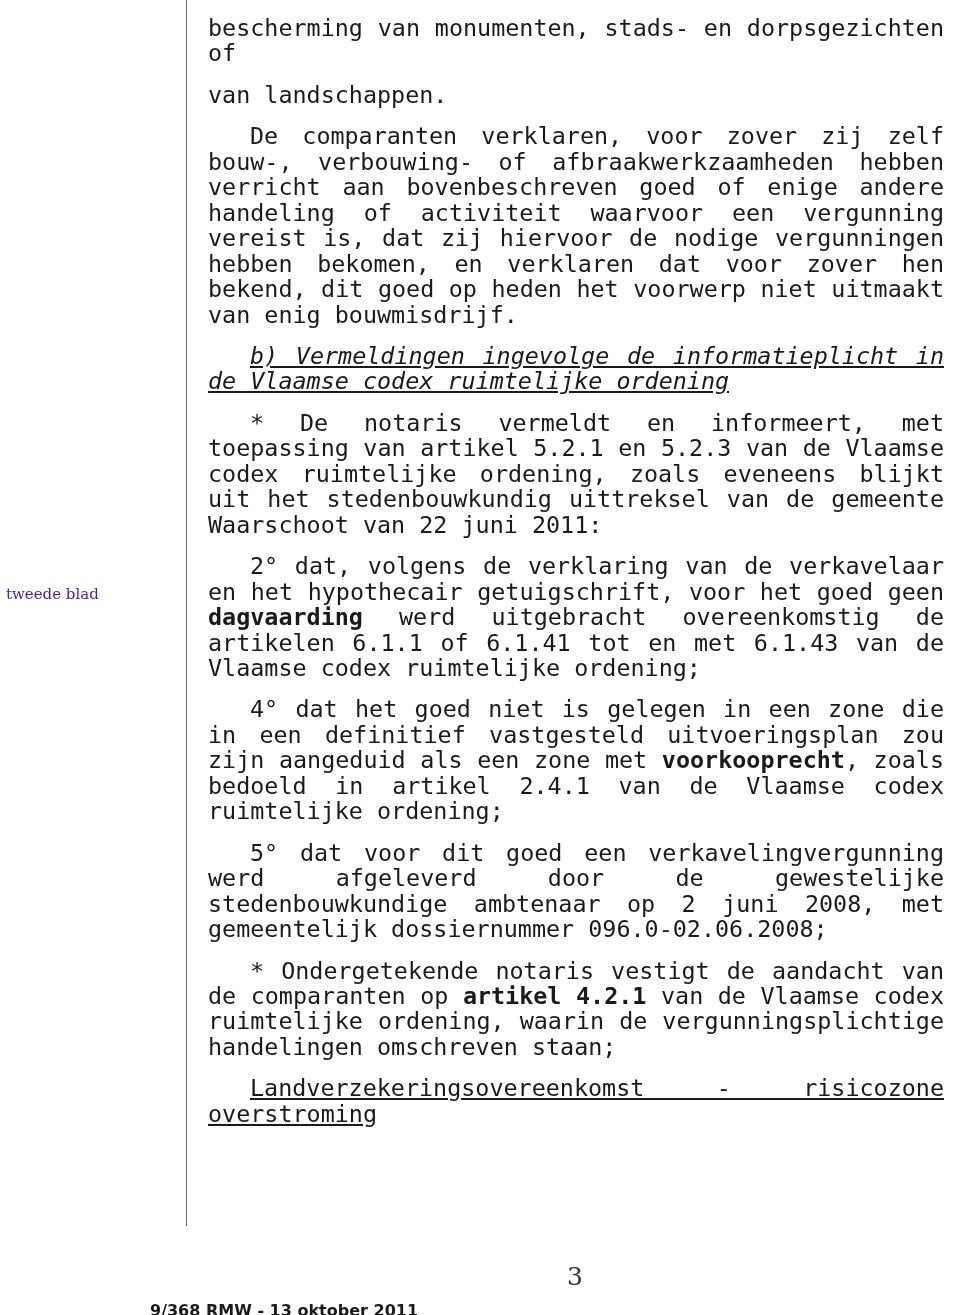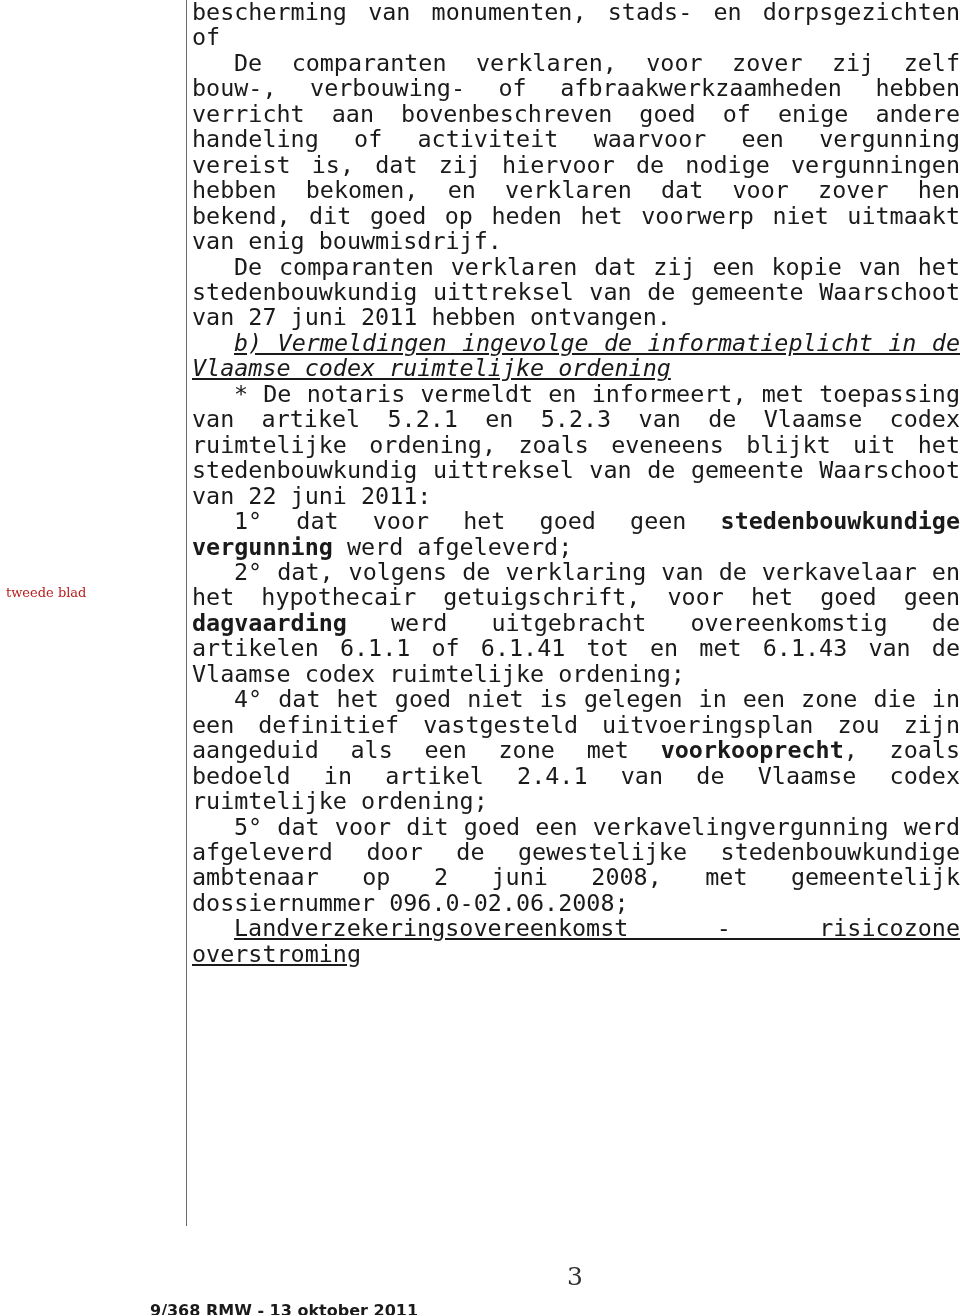"bescherming van monumenten, stads- en" .body-col p { margin: 0 -> 16px }
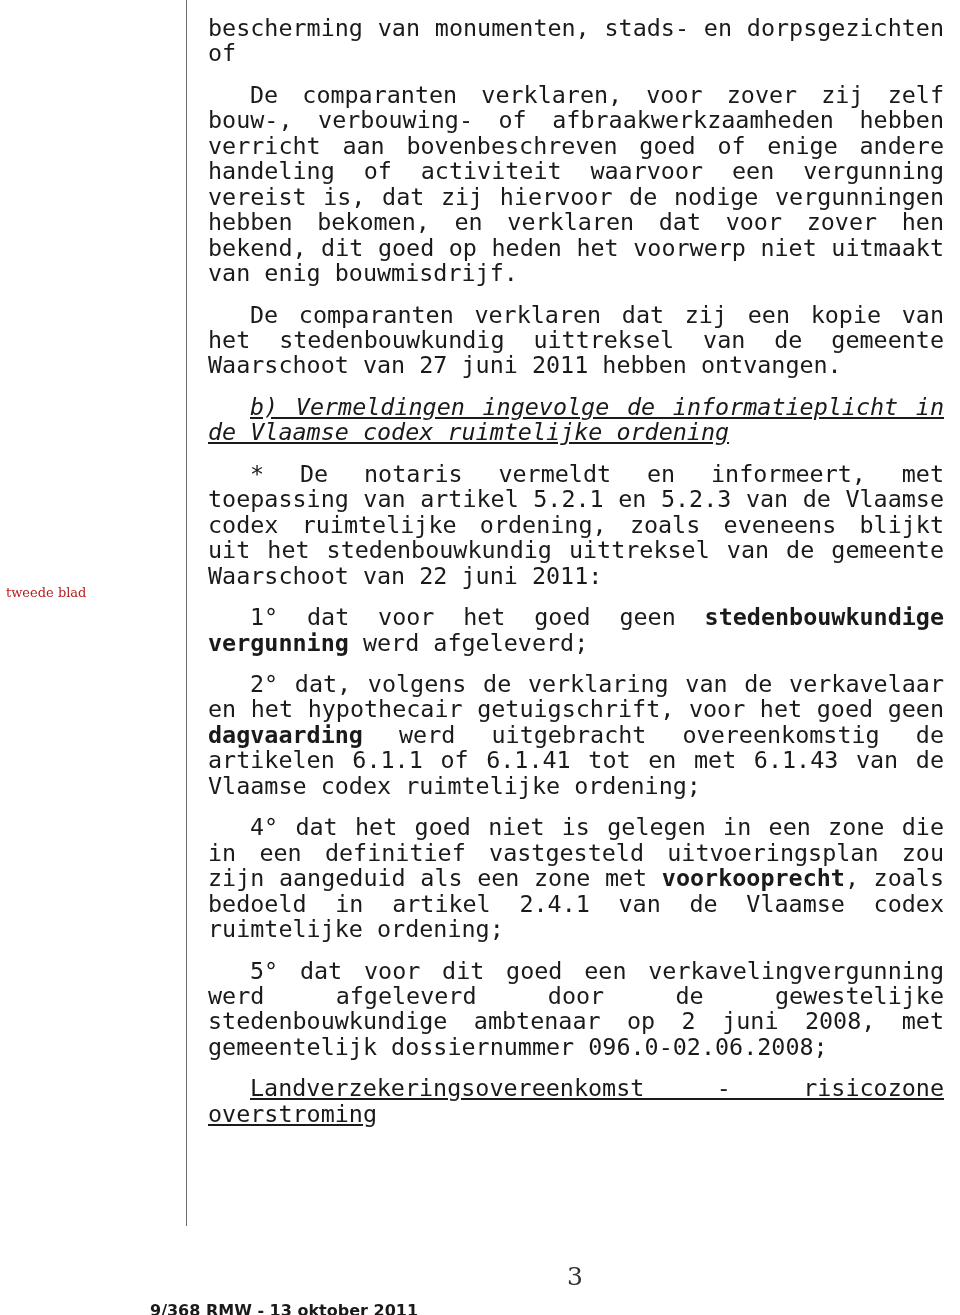"van landschappen." p { html: none -> <p> <span>van landschappen.</span> </p> }
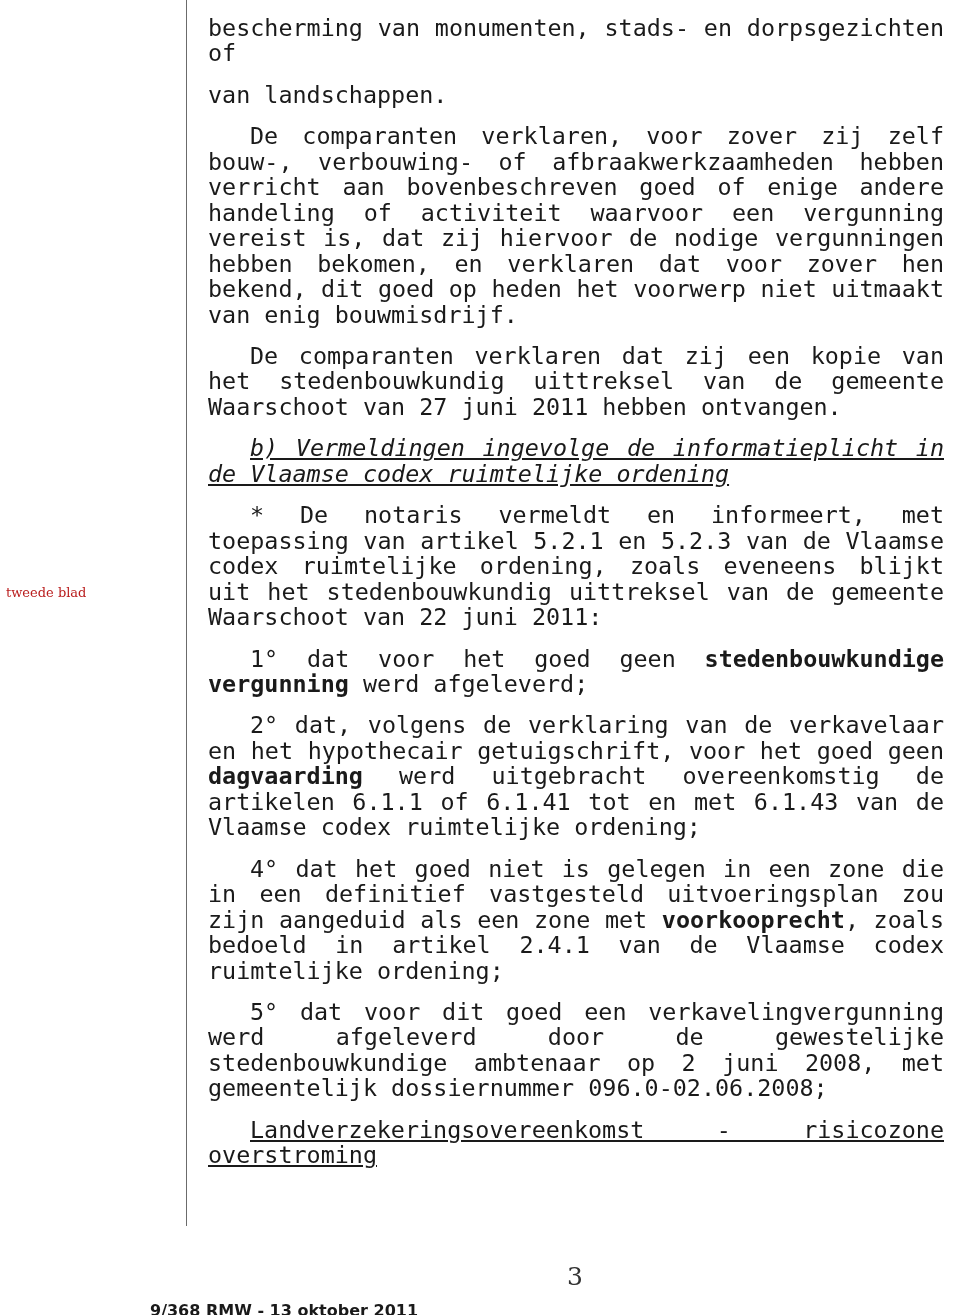"De comparanten verklaren dat zij" p.indent { html: <p> <span>De comparanten verklaren dat zij een kopie van het stedenbouwkundig uittreksel van de gemeente Waarschoot van 27 juni 2011 hebben ontvangen.</span> </p> -> none }
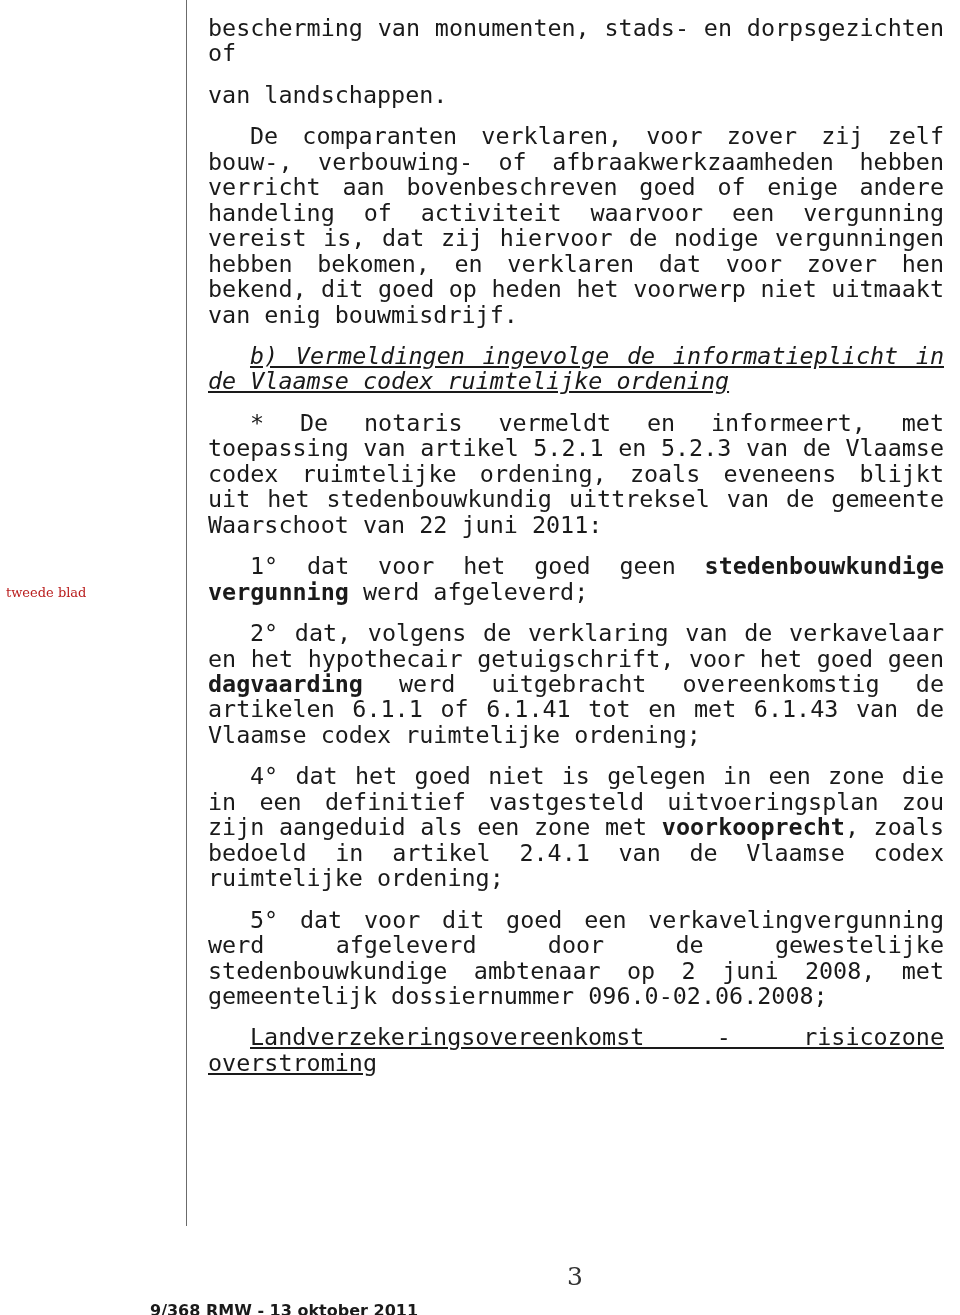"1° dat voor het goed" p.indent { html: <p> <span>1° dat voor het goed geen </span><span>stedenbouwkundige vergunning</span><span> werd afgeleverd;</span> </p> -> none }
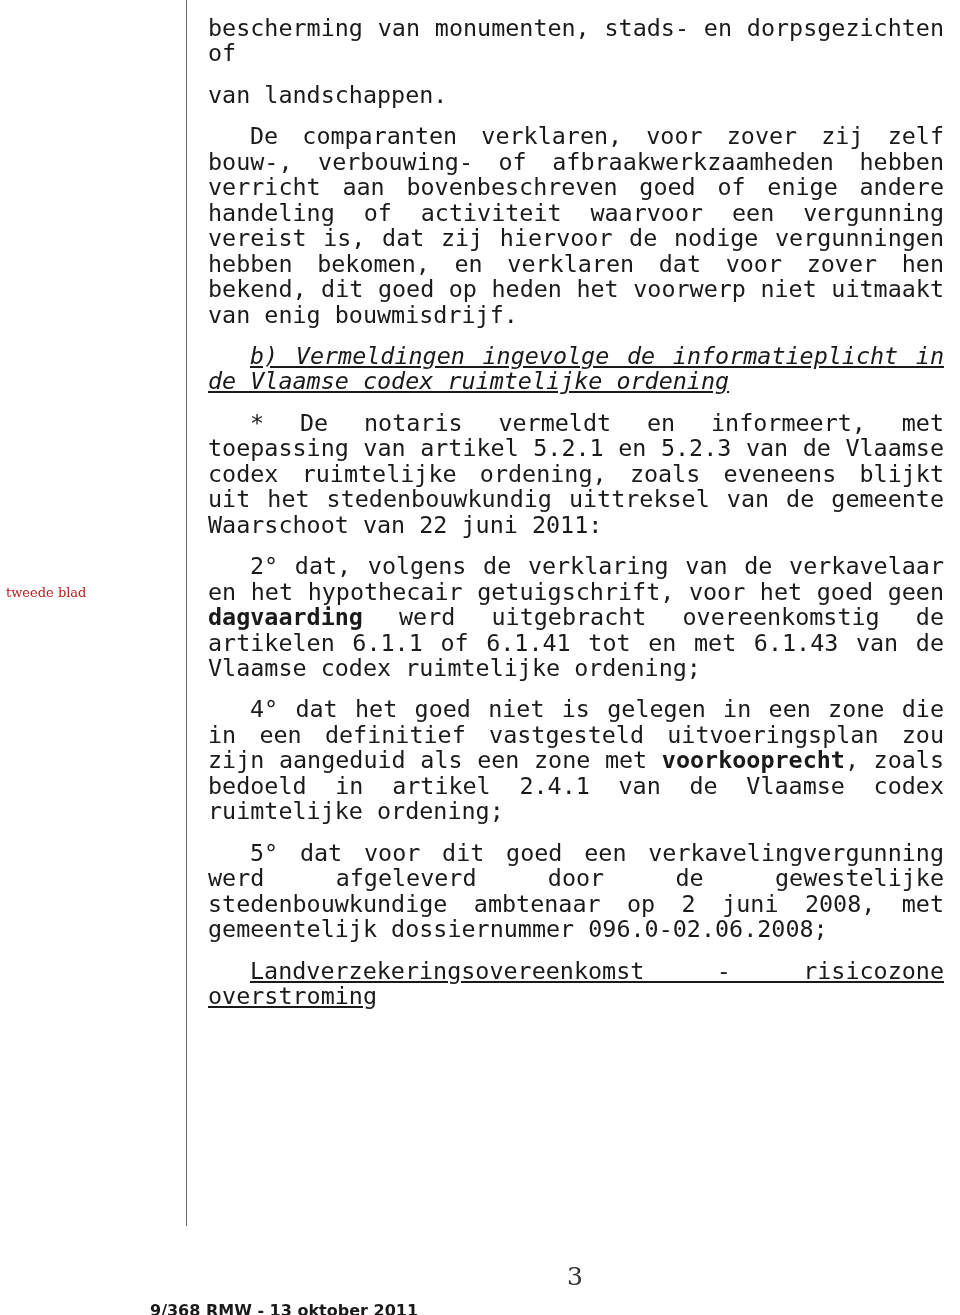"tweede blad" .margin-note { color: #b91c1c -> #4c1d95; font-size: 13px -> 15px }
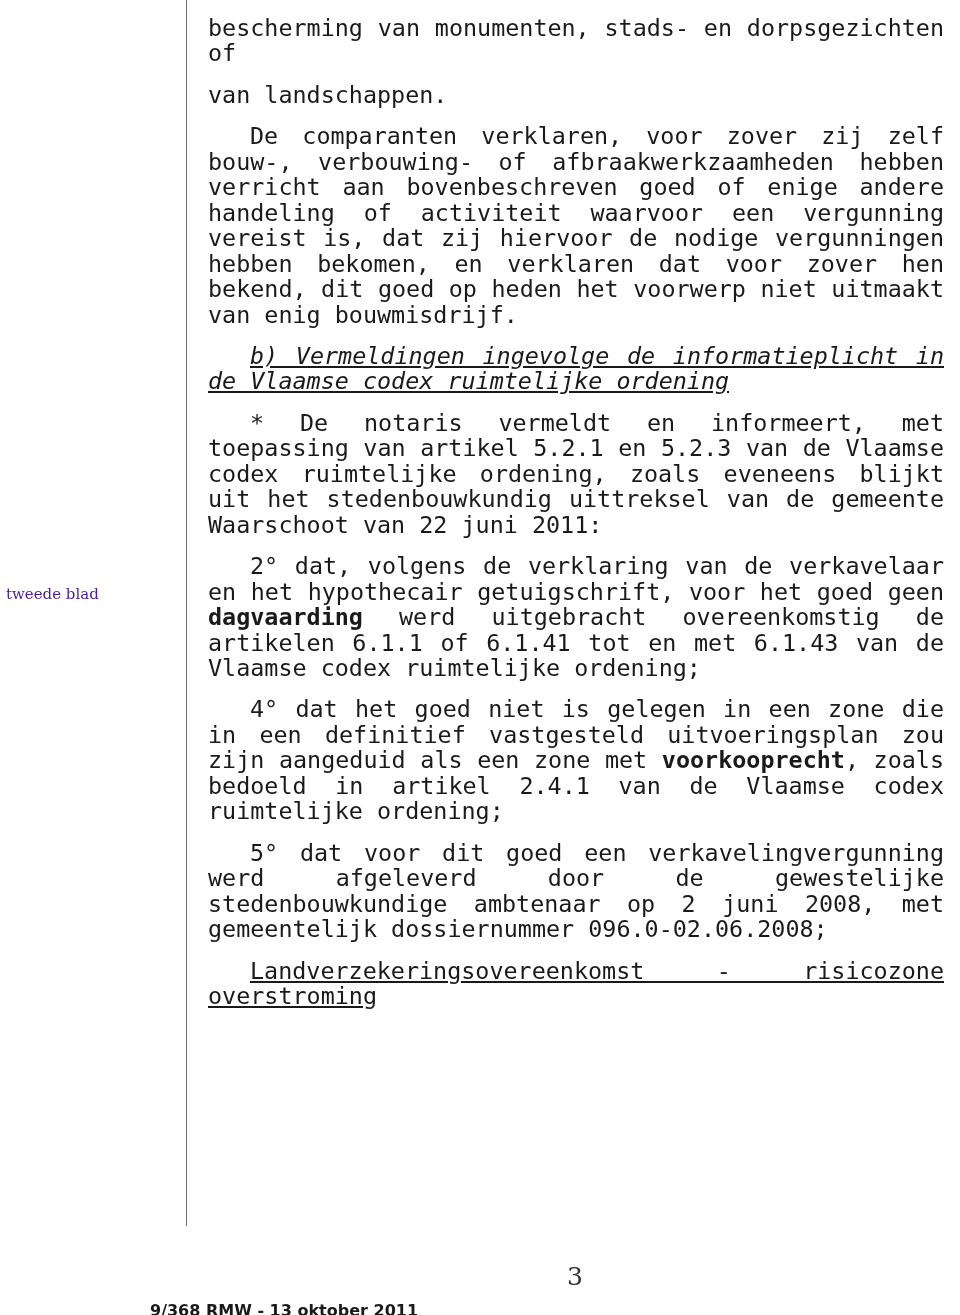"* Ondergetekende notaris vestigt de" p.indent { html: none -> <p> <span>* Ondergetekende notaris vestigt de aandacht van de comparanten op </span><span>artikel 4.2.1</span><span> van de Vlaamse codex ruimtelijke ordening, waarin de vergunningsplichtige handelingen omschreven staan;</span> </p> }
